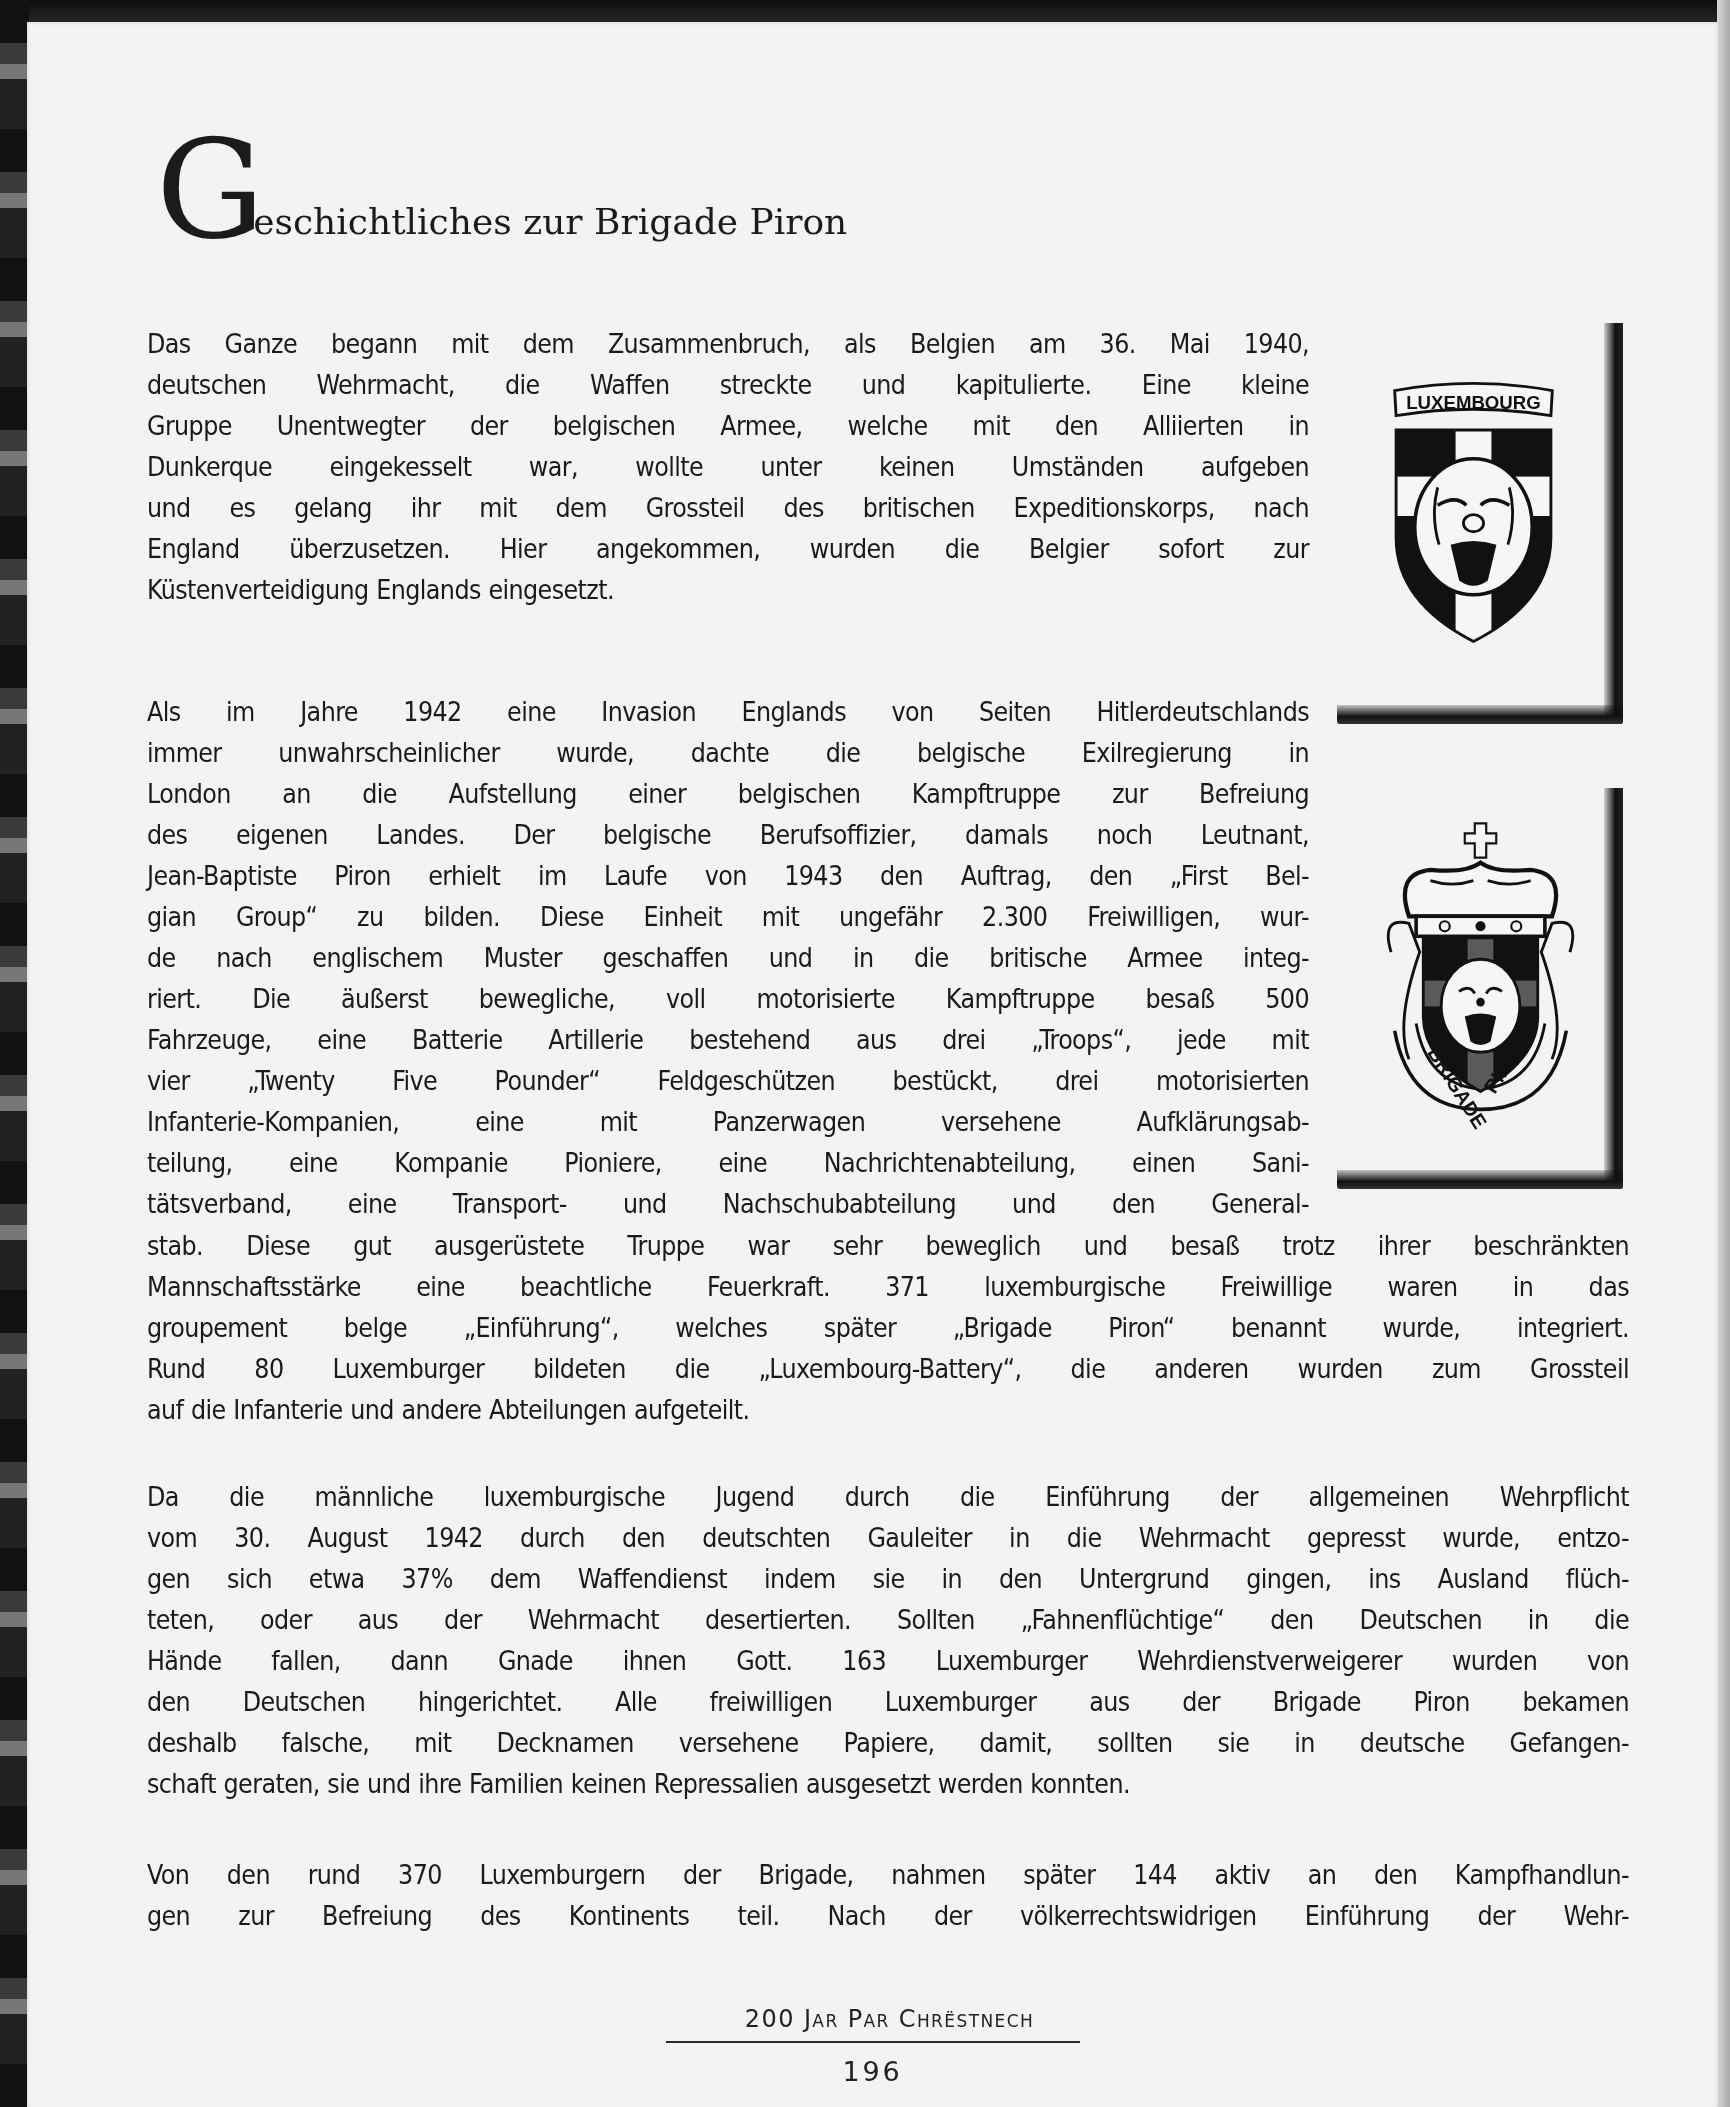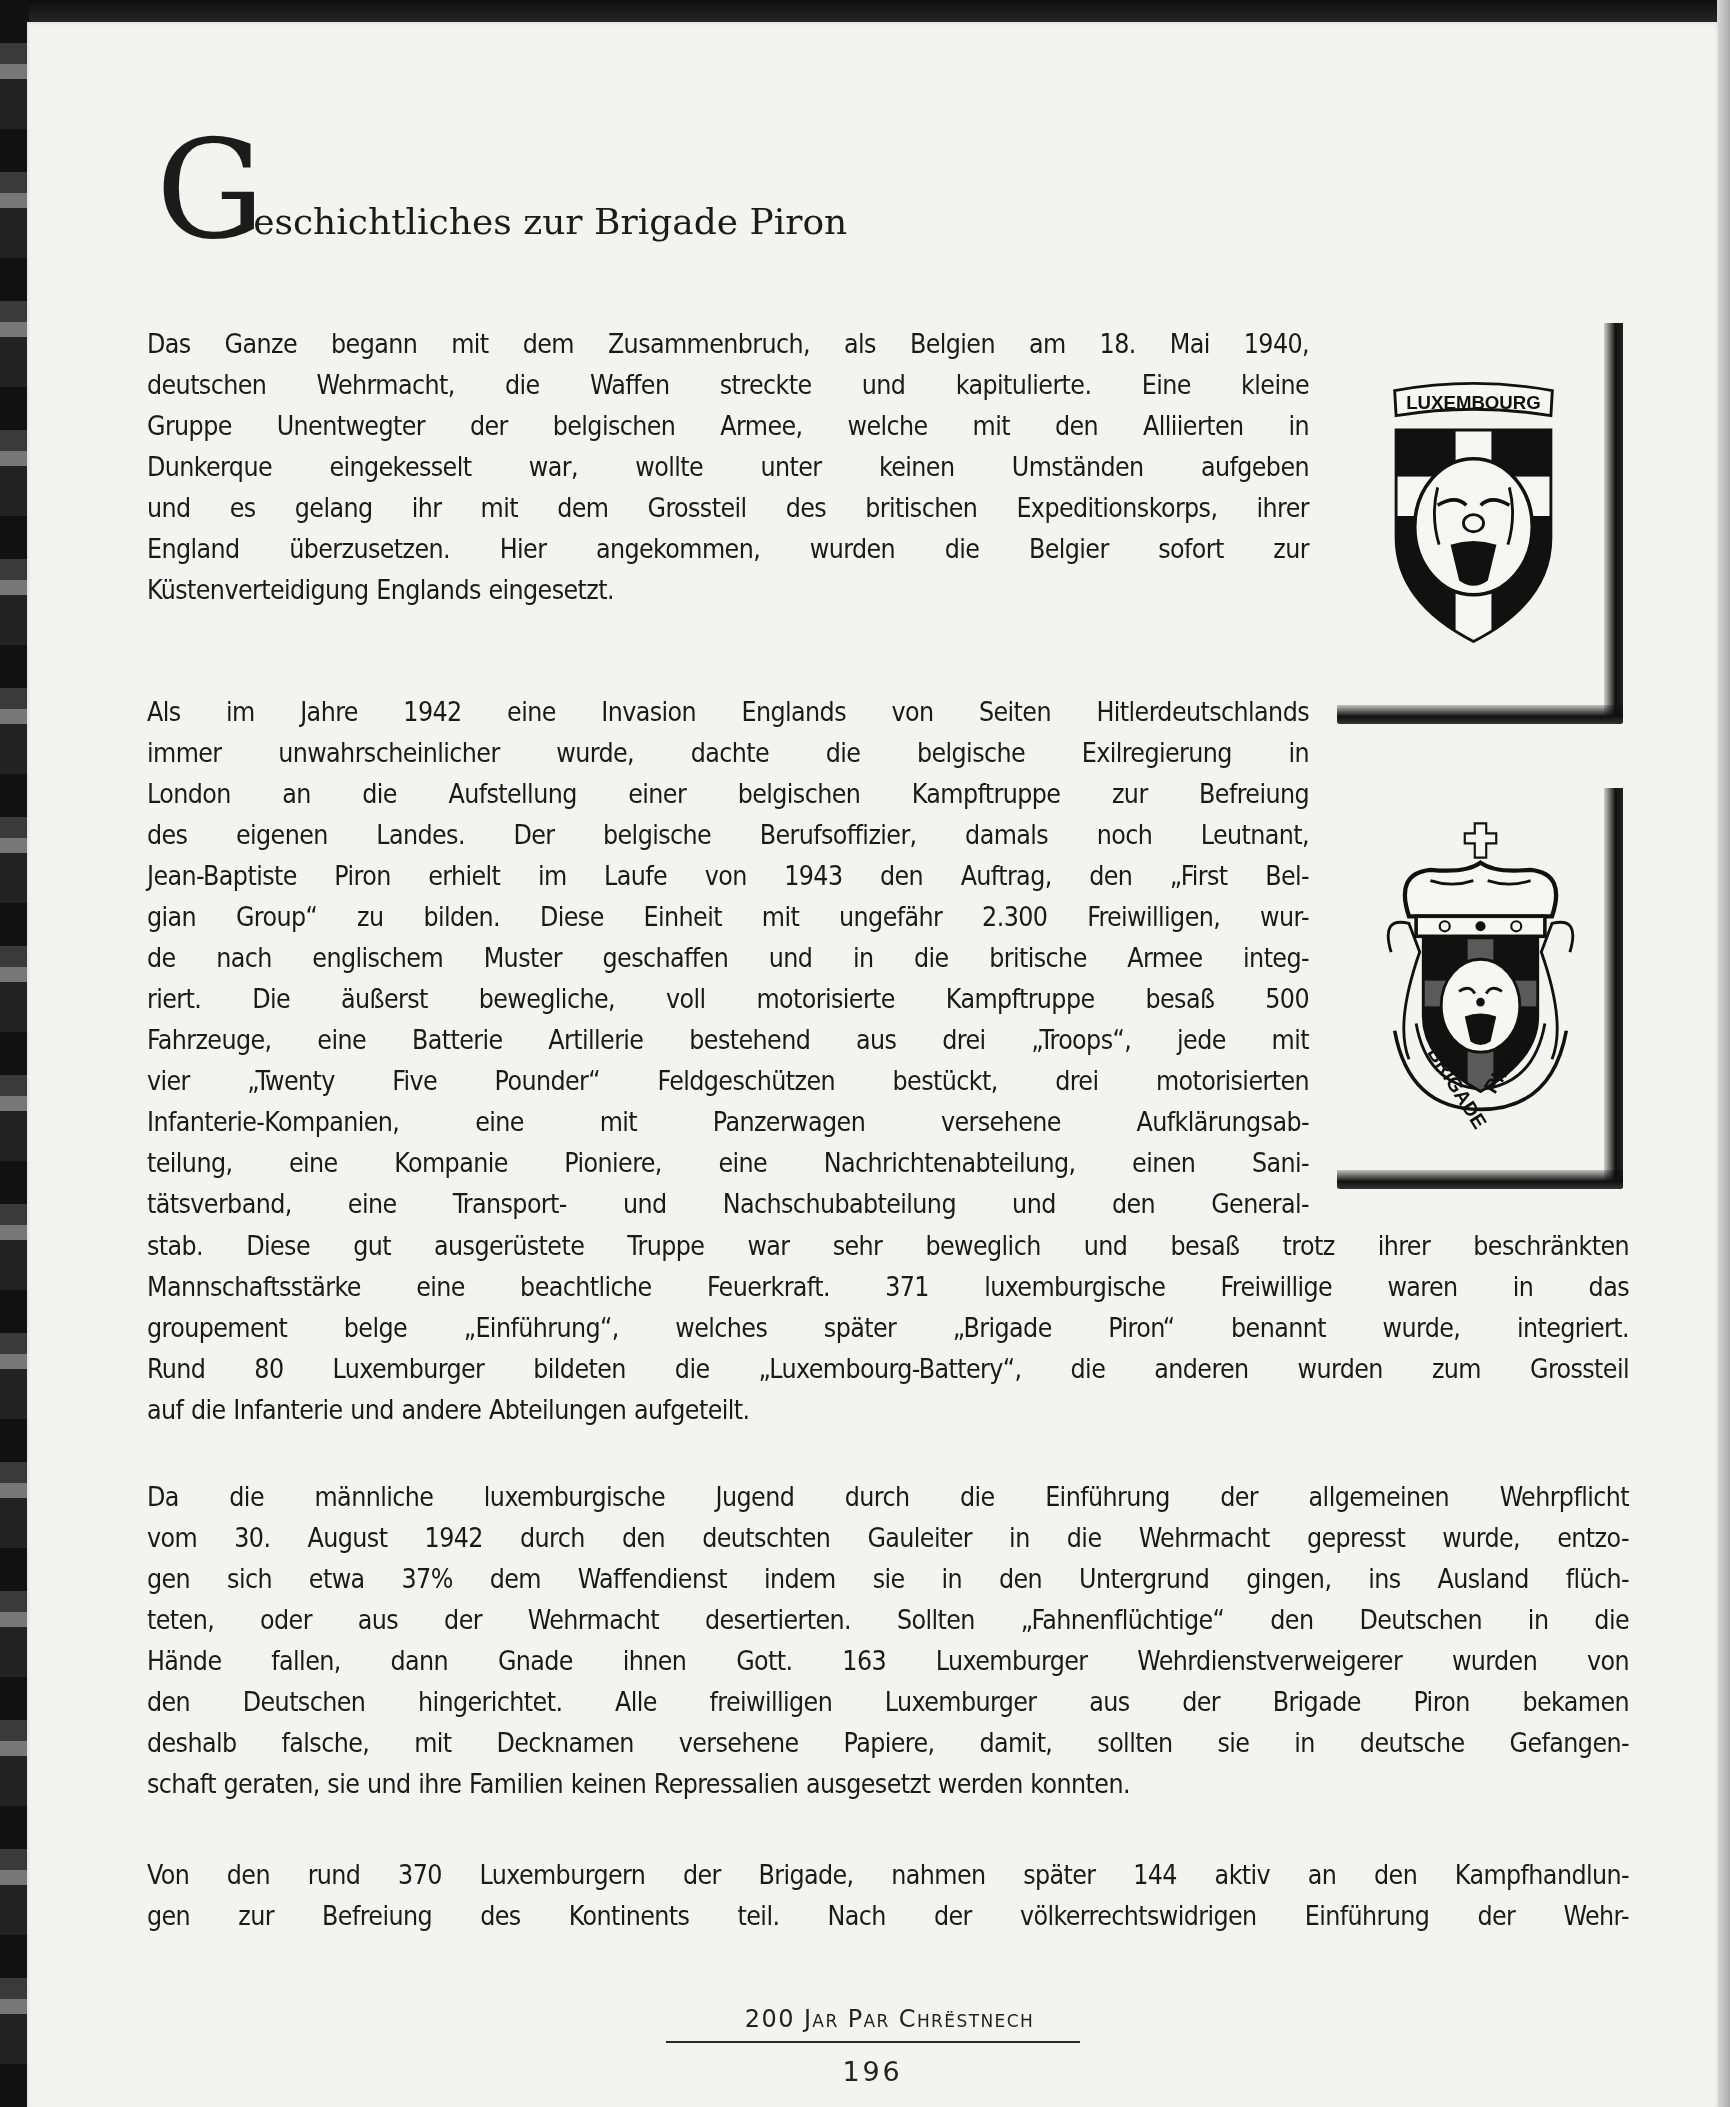"Das Ganze begann mit dem" span.line { text: 18 -> 36 }
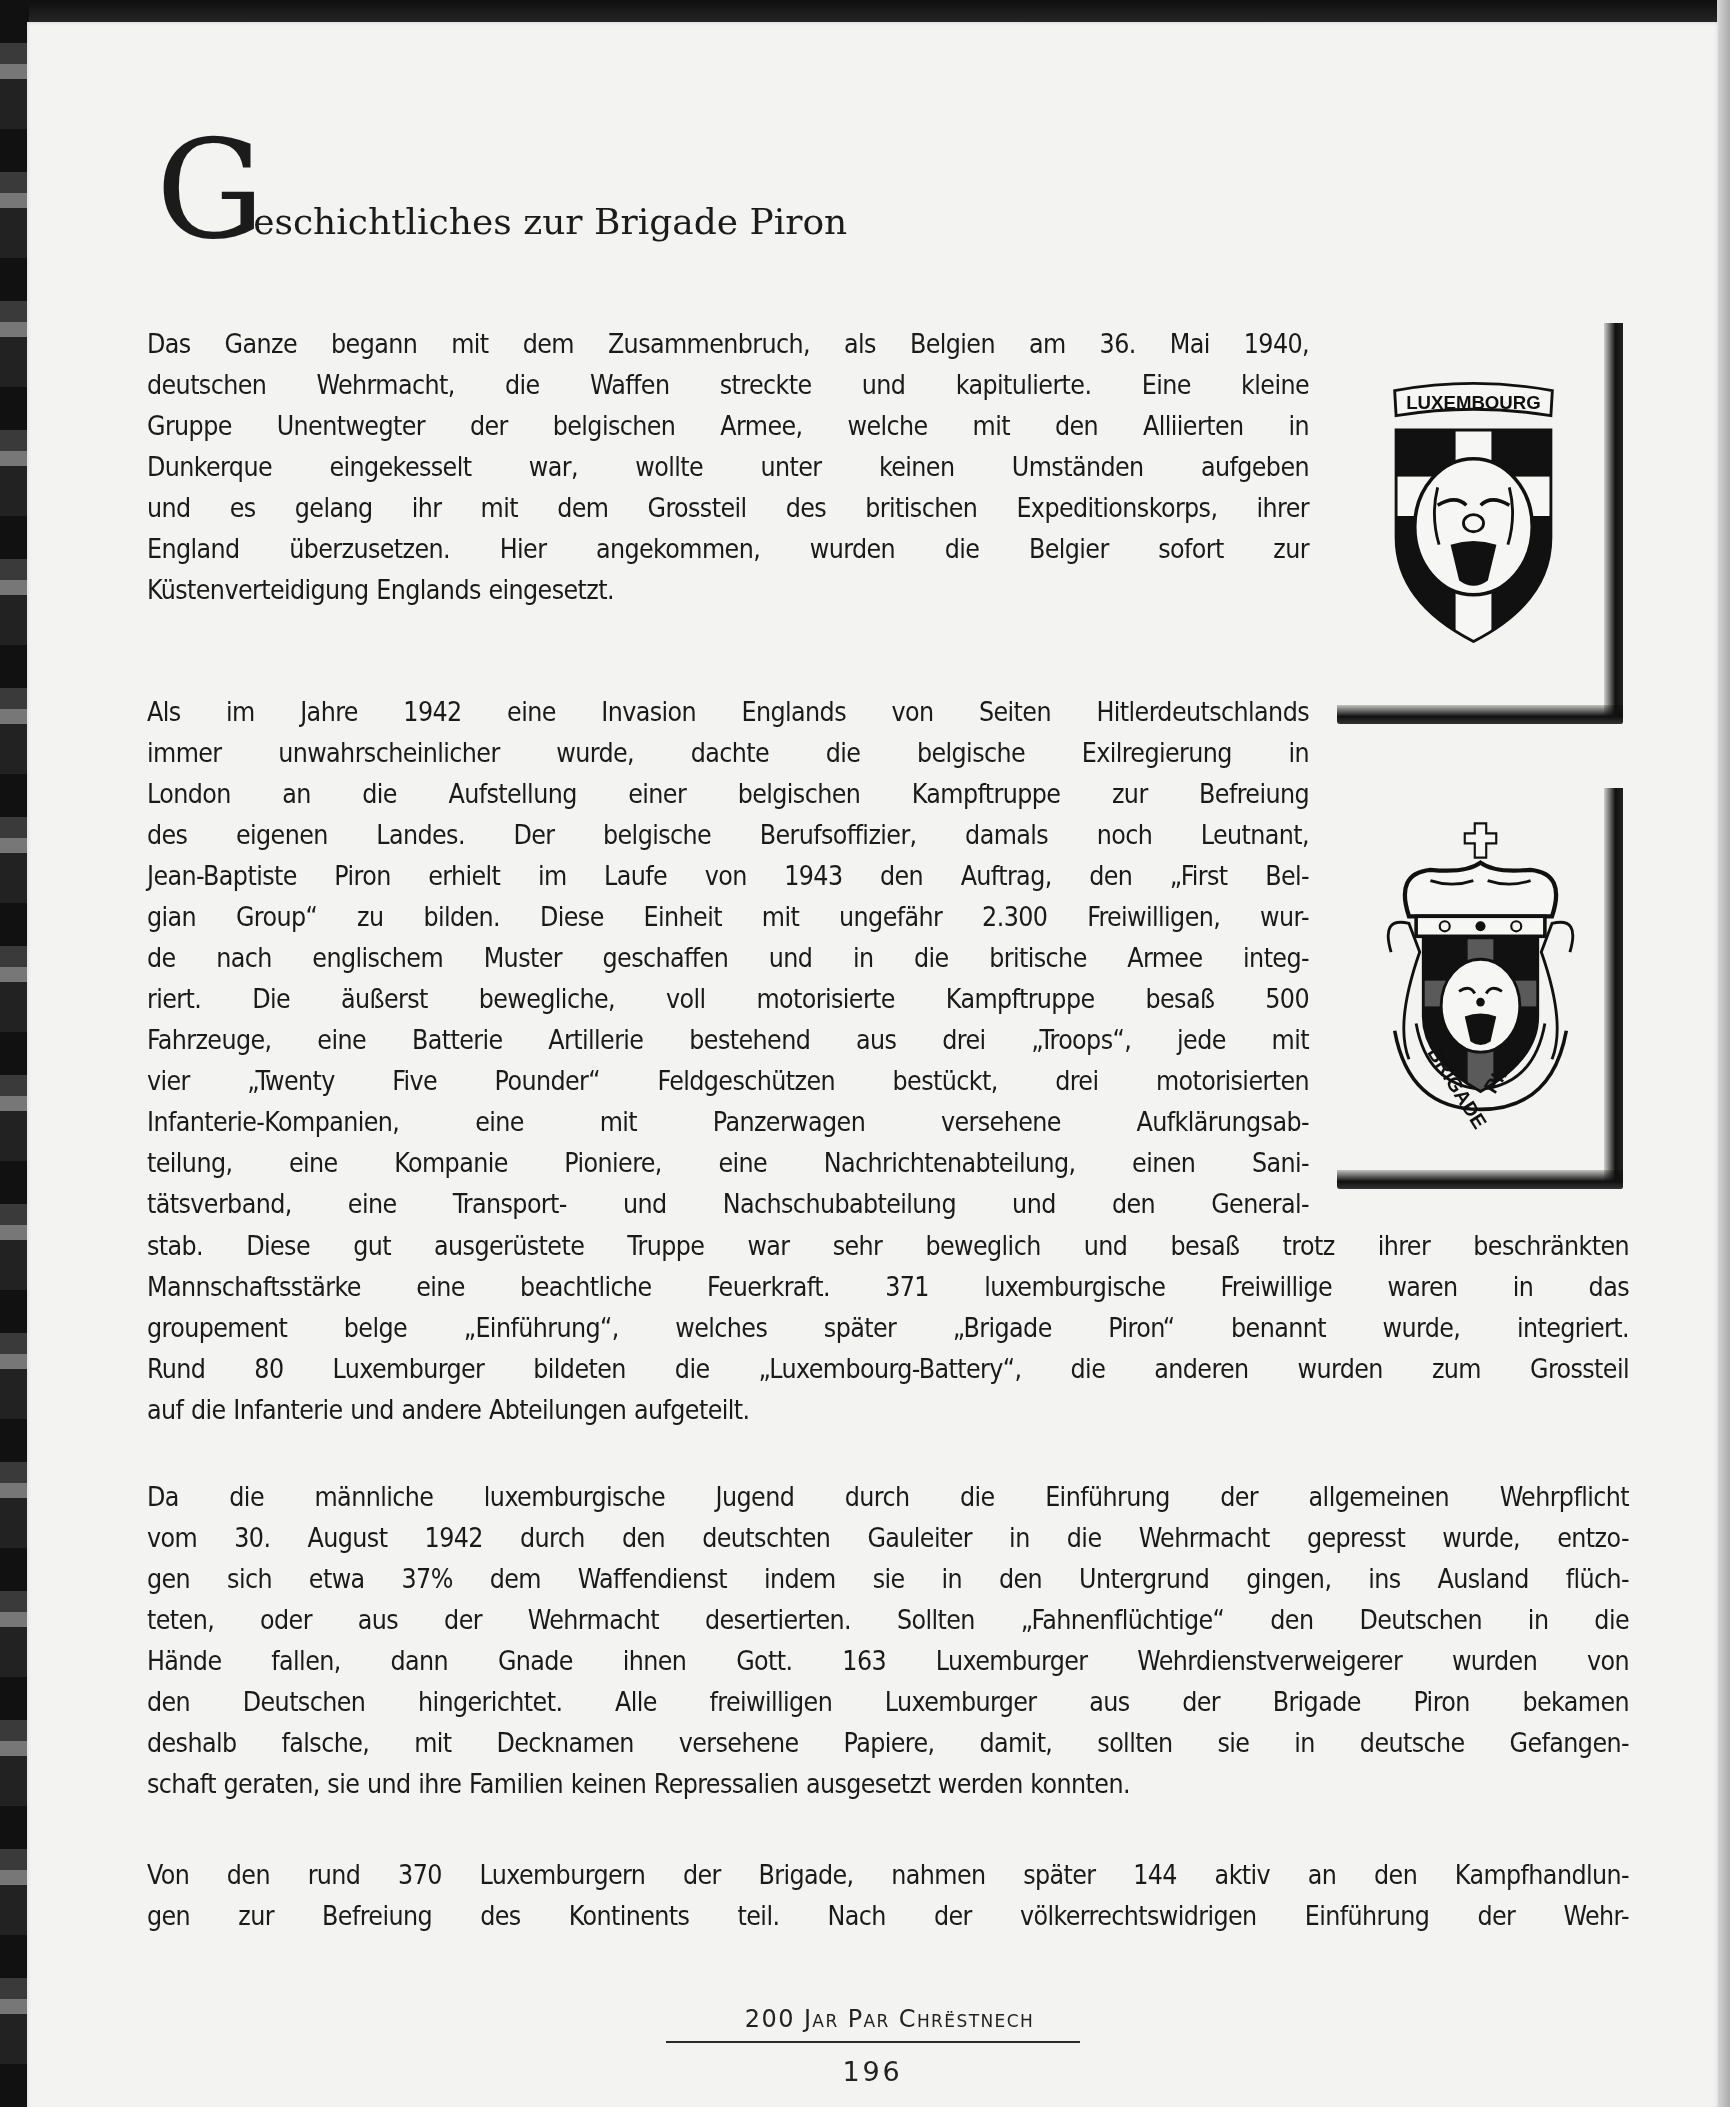"und es gelang ihr mit" span.line { text: ihrer -> nach }
